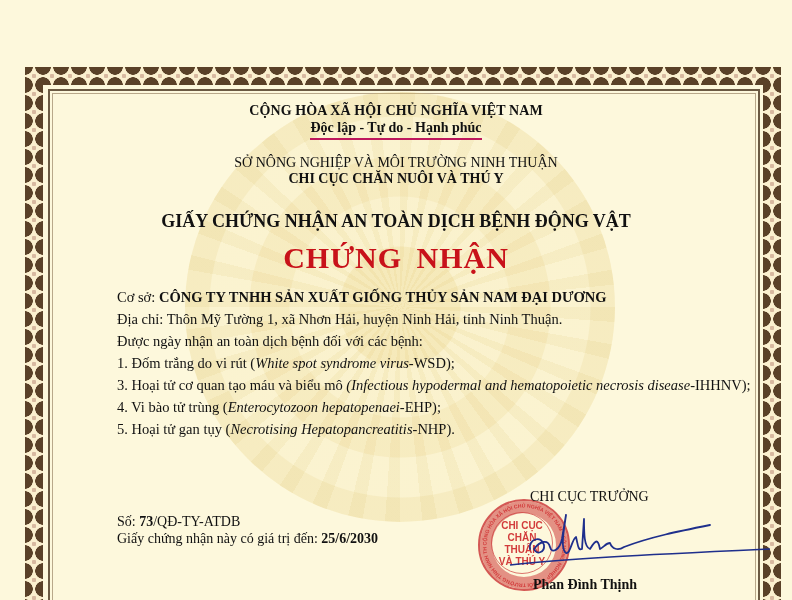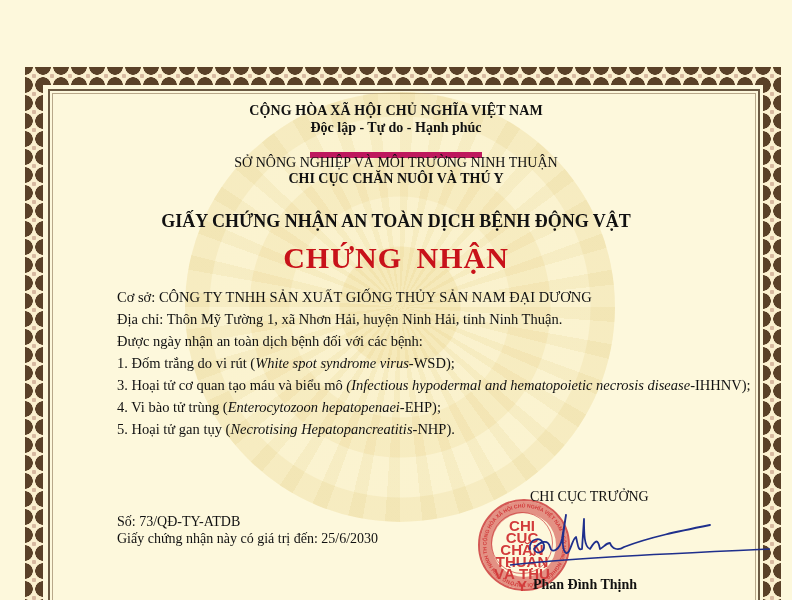"Độc lập - Tự do" .motto span { border-bottom: 6px solid #be185d -> 2px solid #be185d; padding-bottom: 16px -> 2px }
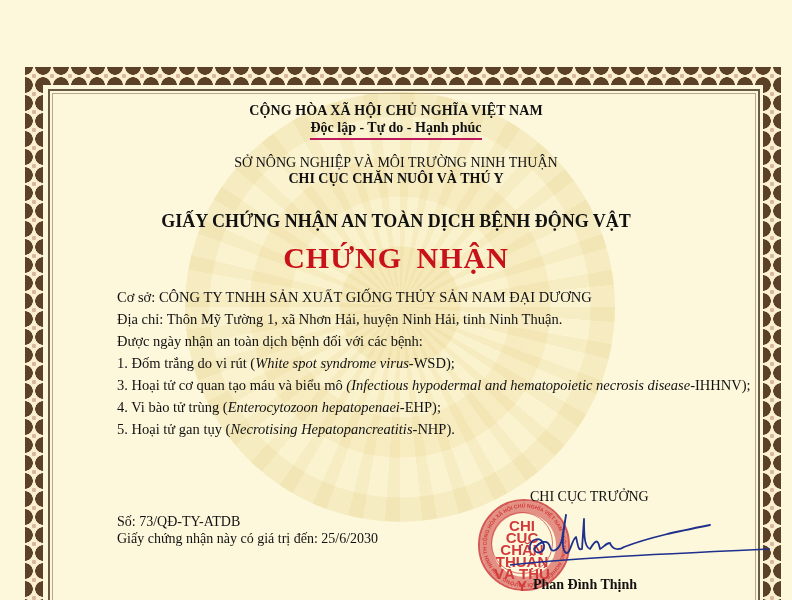"CÔNG TY TNHH SẢN XUẤT" b { font-weight: normal -> bold }
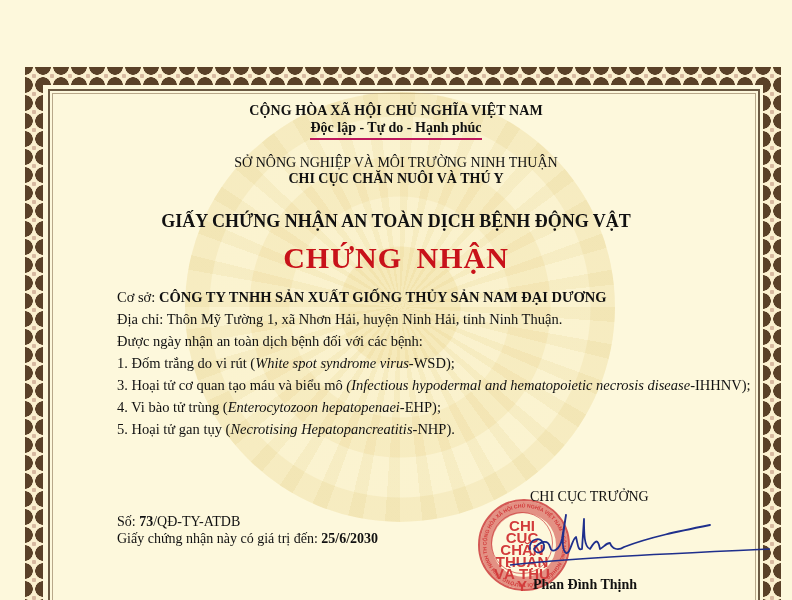"CHI CỤC" .stamp-inner { font-size: 15px -> 10px }
